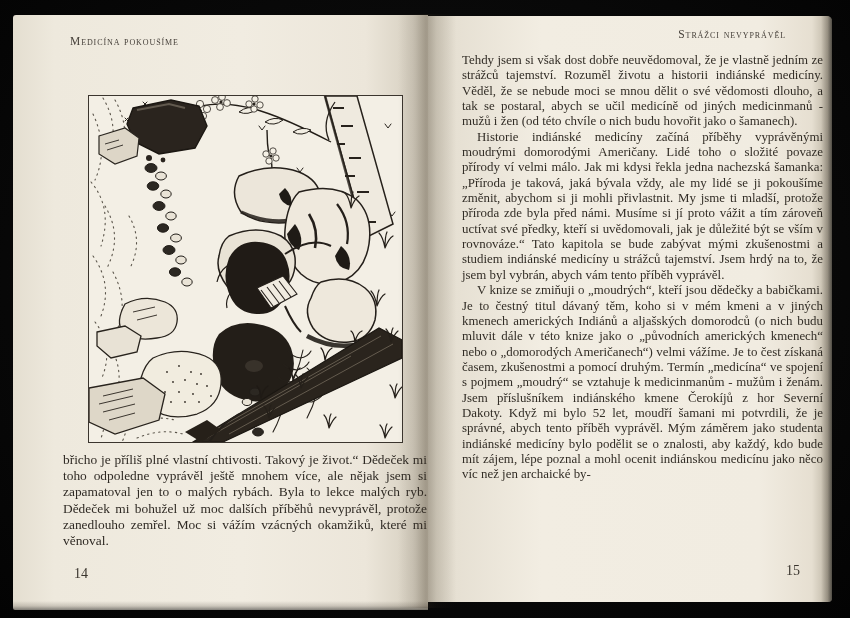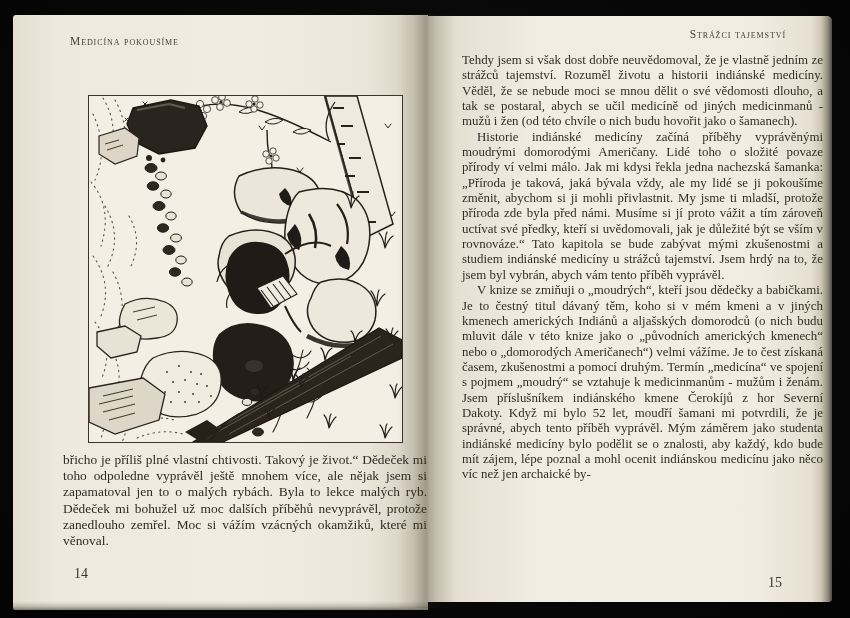"Strážci tajemství" div.running-head { text: tajemství -> nevyprávěl }
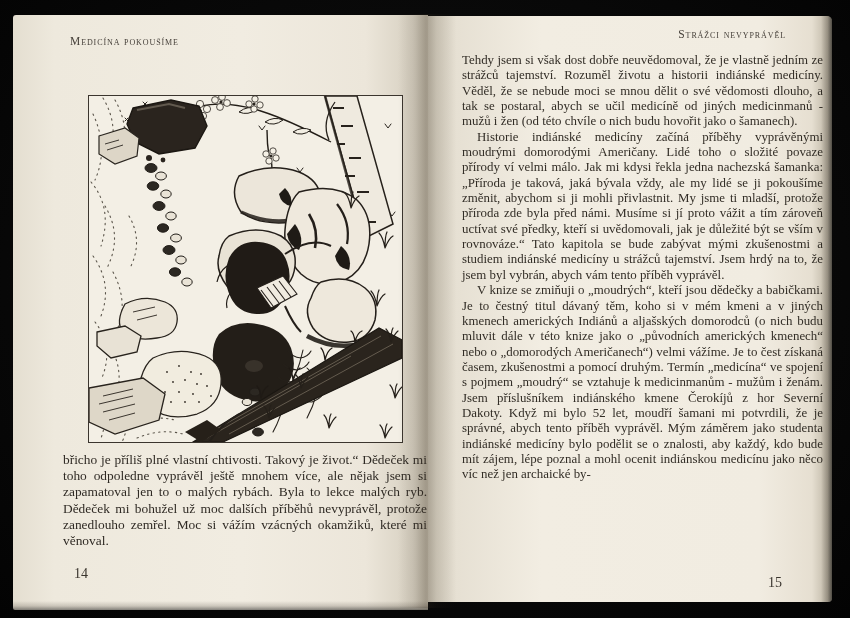"15" .folio-right { left: 340px -> 358px; margin-top: 12px -> none }
